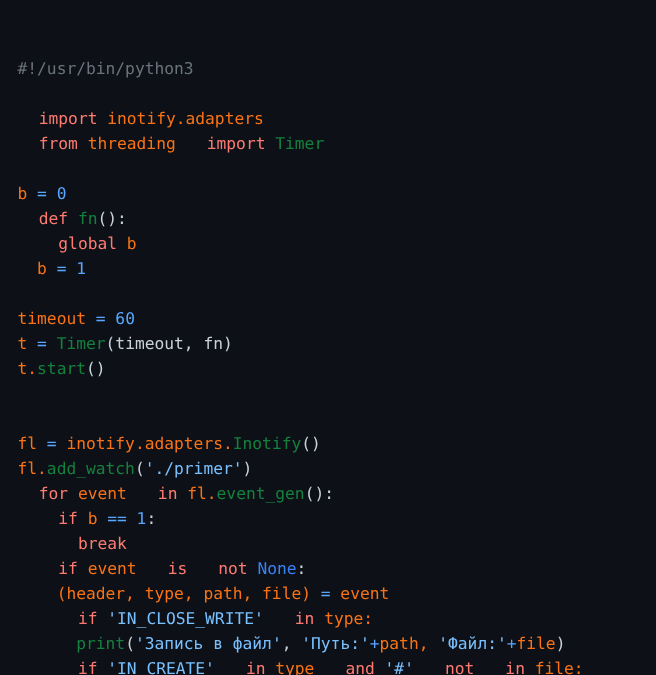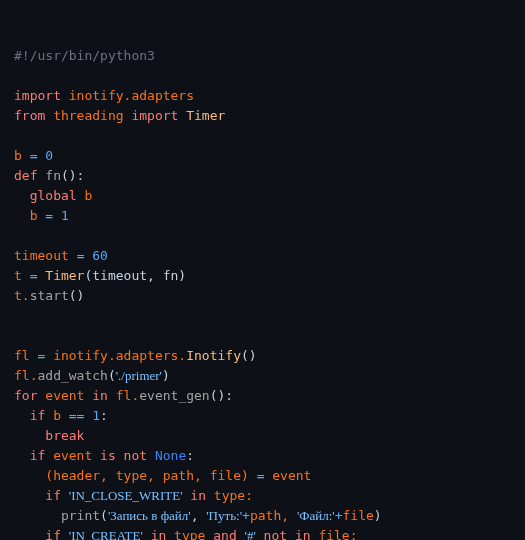"import" .t-keyword { margin-left: none -> 17px }
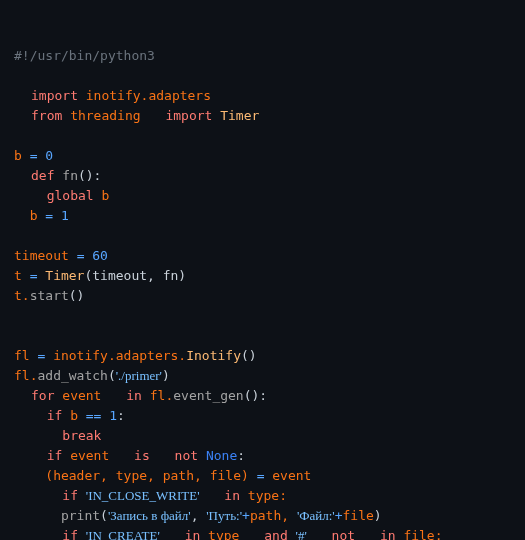"Timer" .t-class { color: #fdba74 -> #15803d }
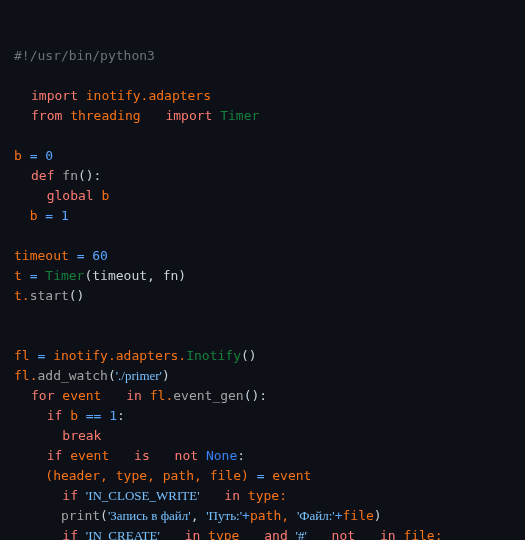"fn" .t-func { color: #a3a3a3 -> #15803d }
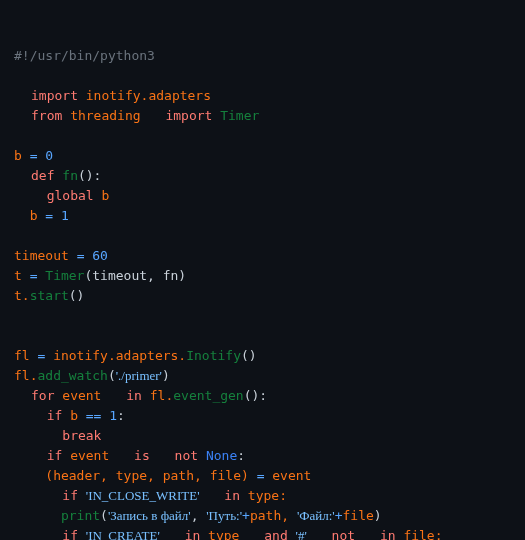"'./primer'" .t-string { font-family: Liberation Serif, serif -> none }
